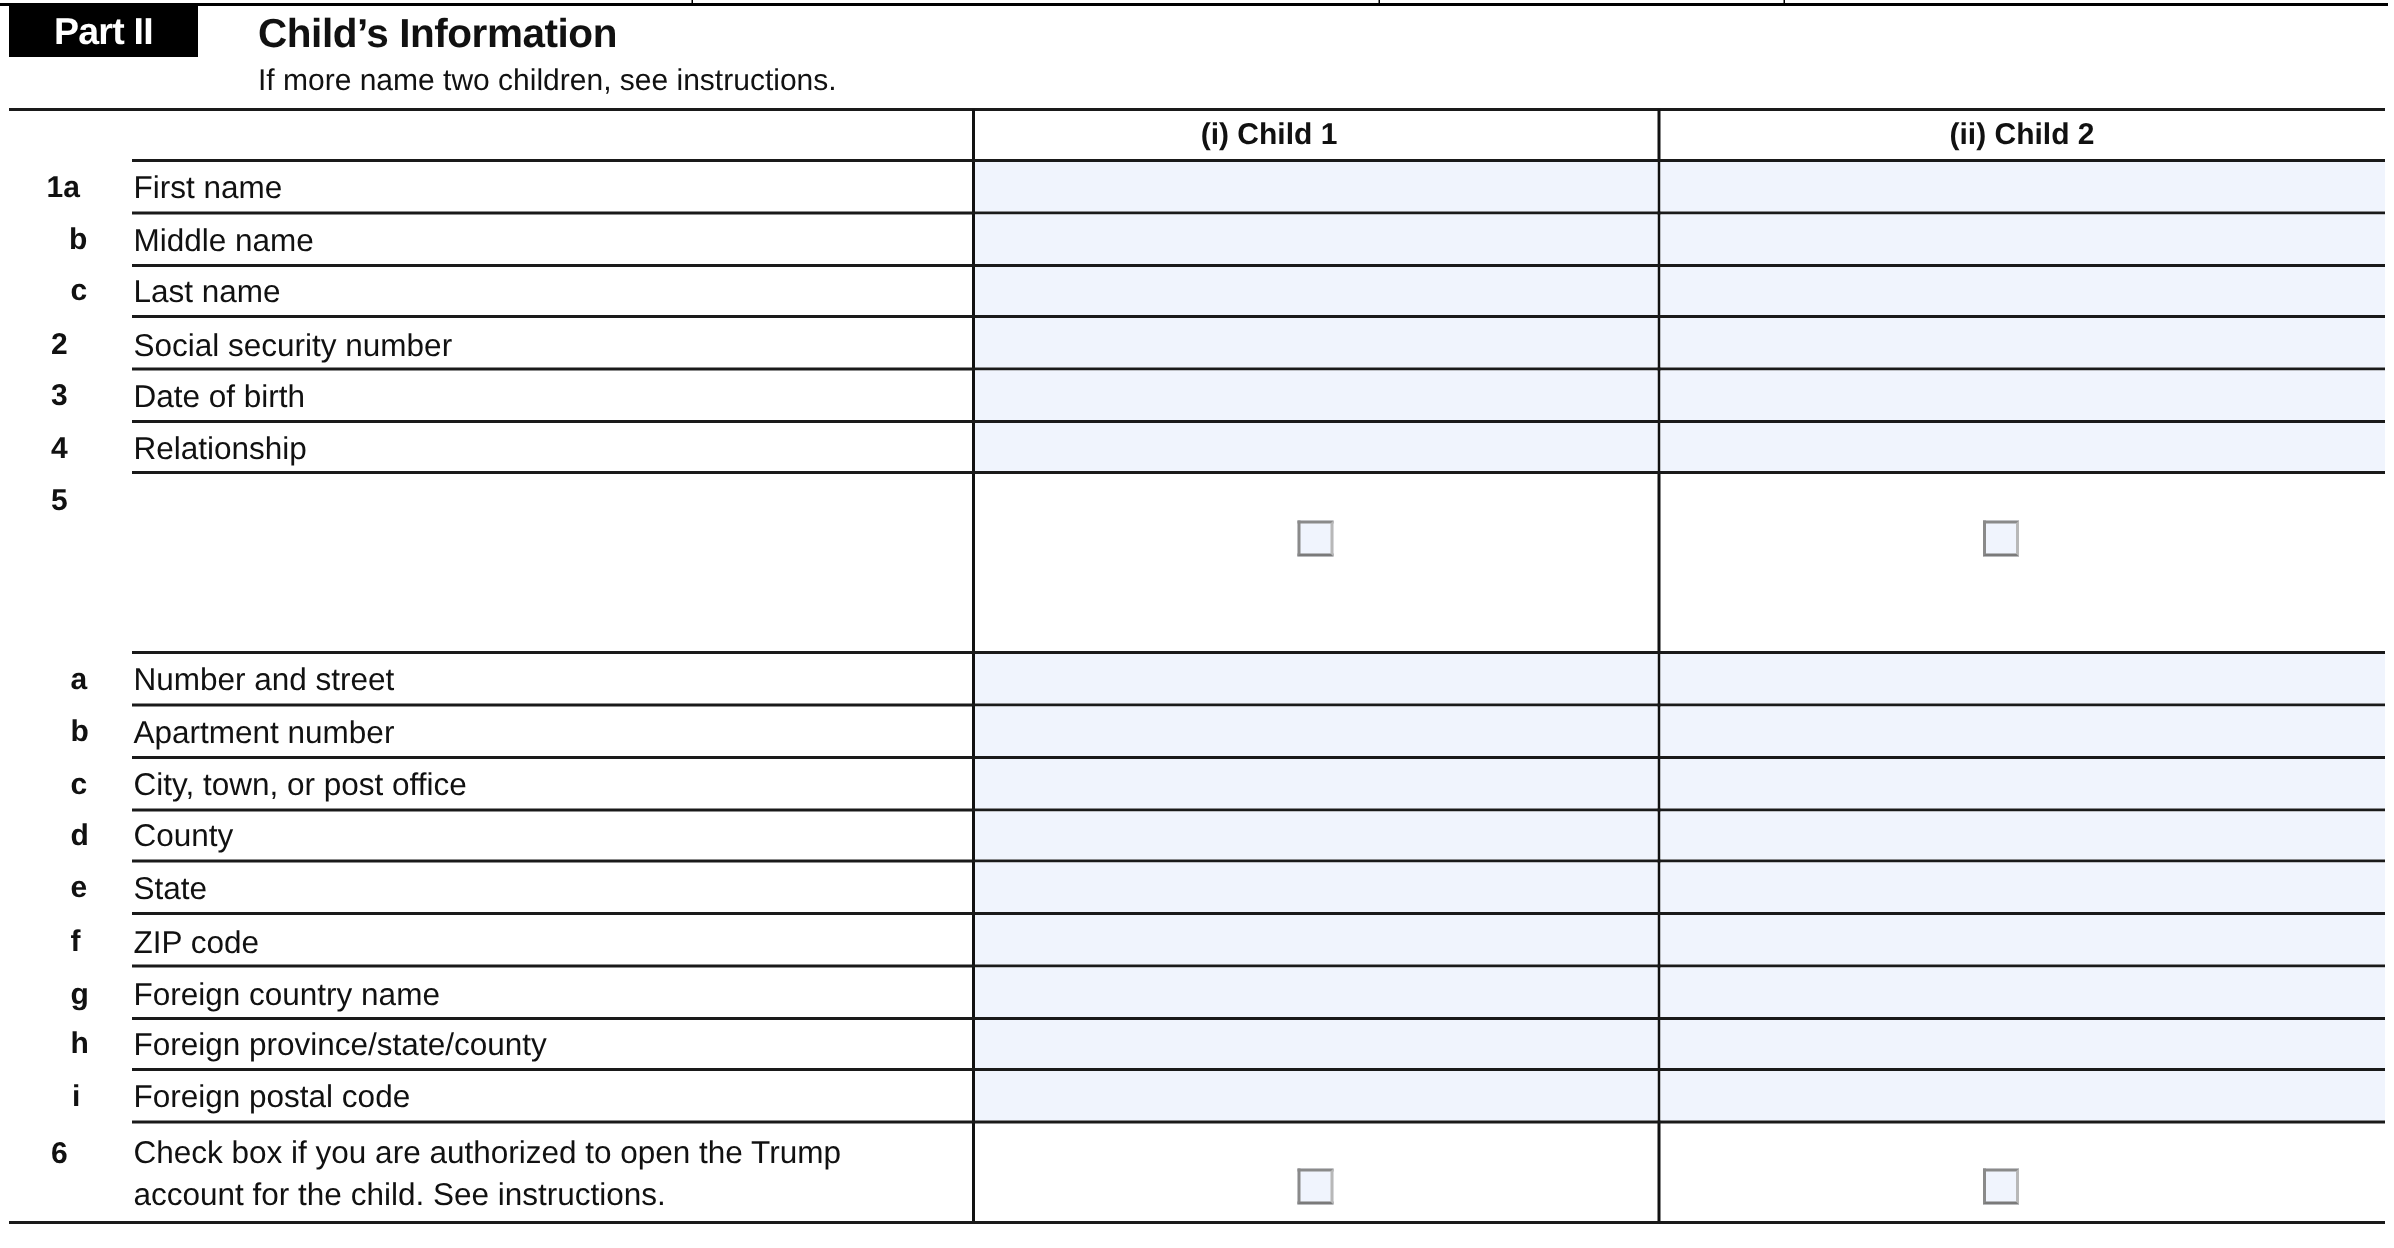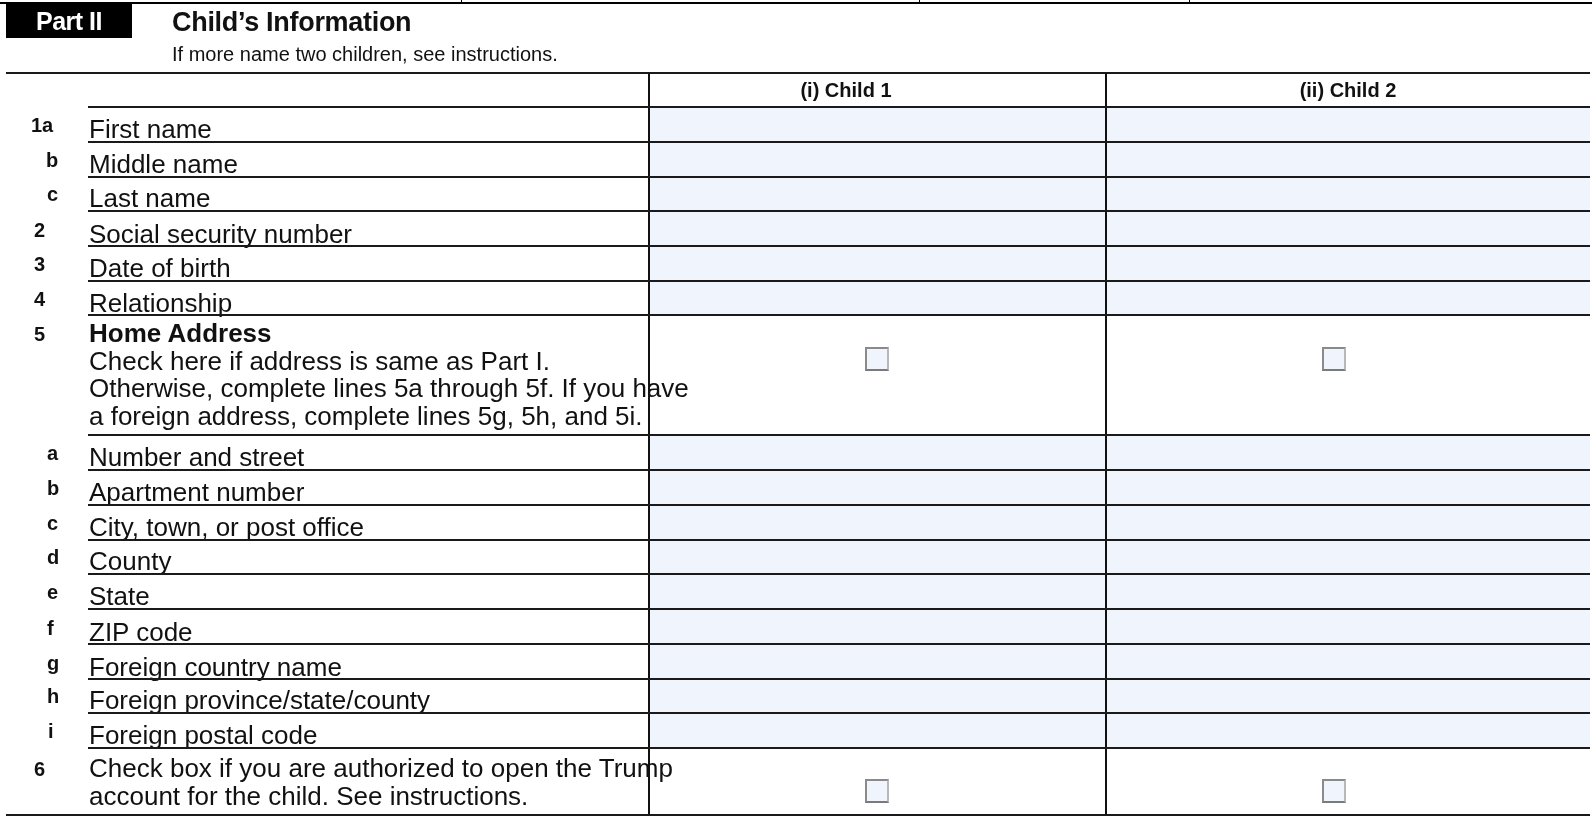"First name" .line-label { font-size: 26px -> 21px }
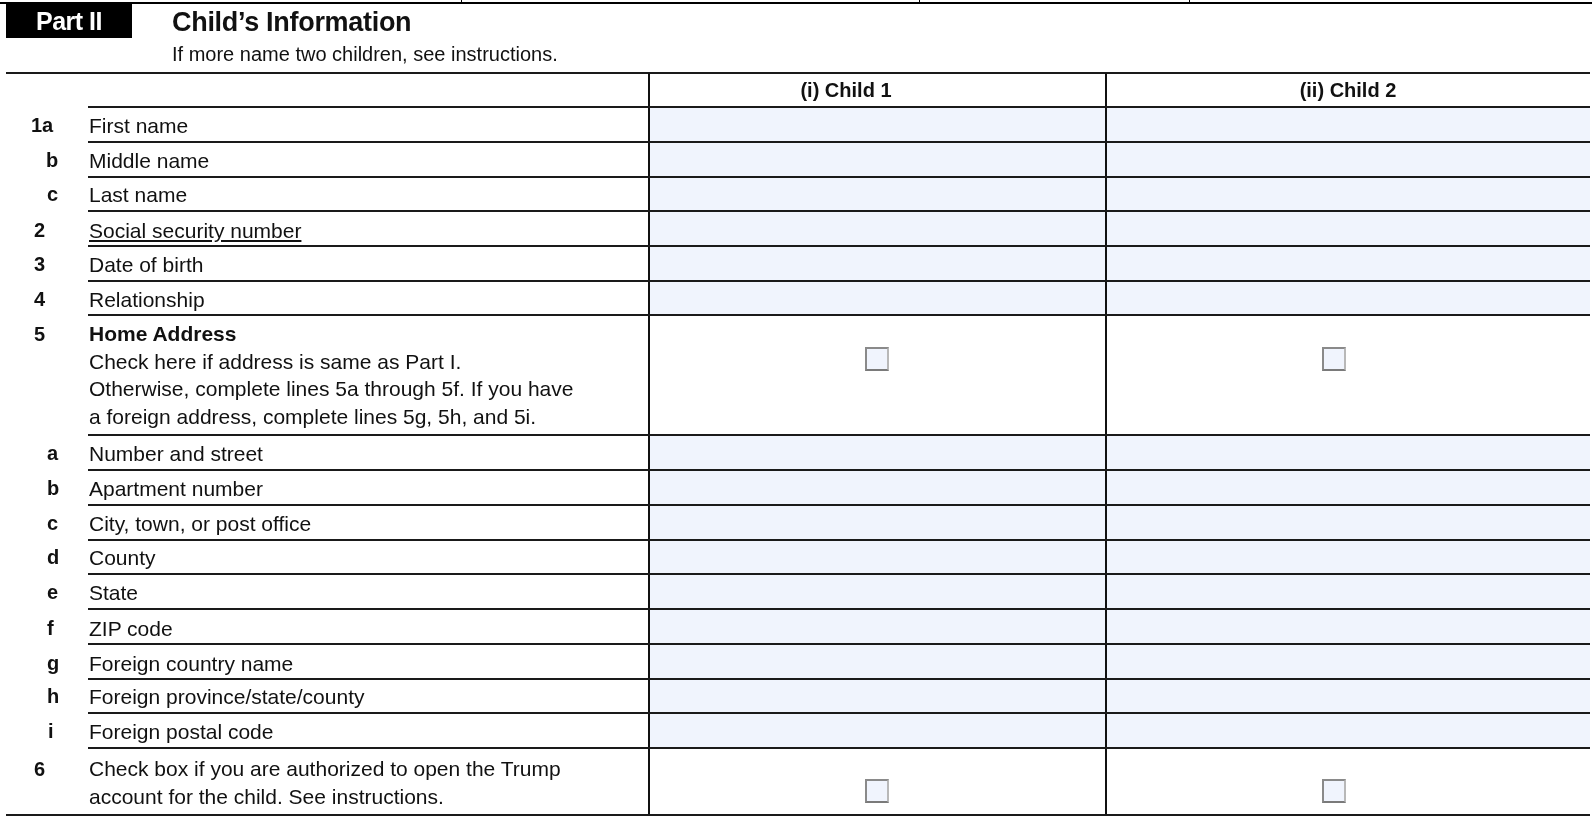"Social security number" span.line-label { text-decoration: underline -> none }
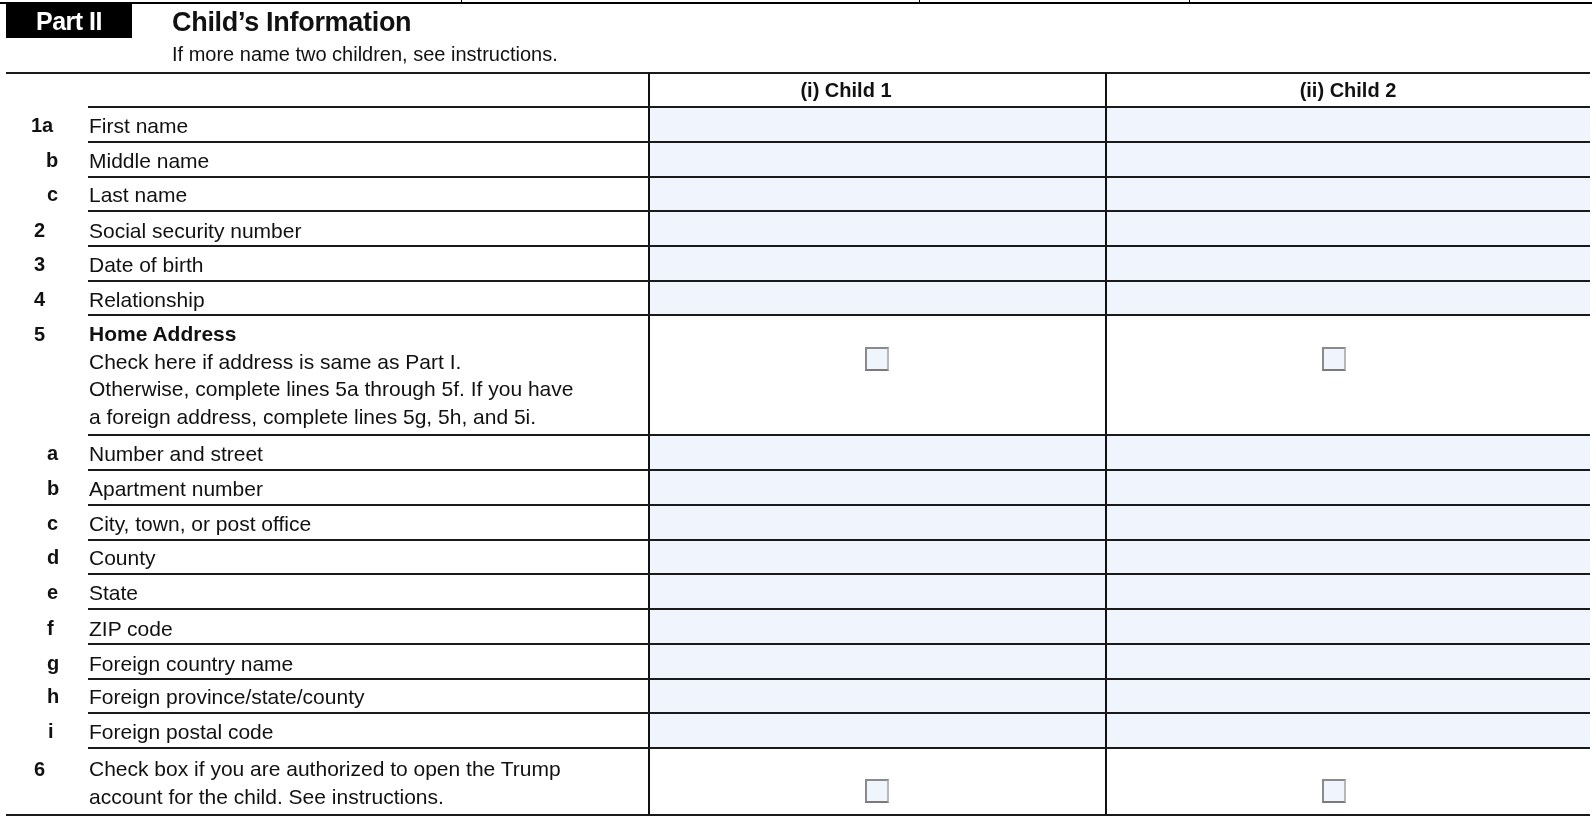"Home Address" div.line-label { html: <div> <div>Home Address</div> <div>Check here if address is same as Part I.</div> <div>Otherwise, complete lines 5a through 5f. If you have</div> <div>a foreign address, complete lines 5g, 5h, and 5i.</div> </div> -> none }
